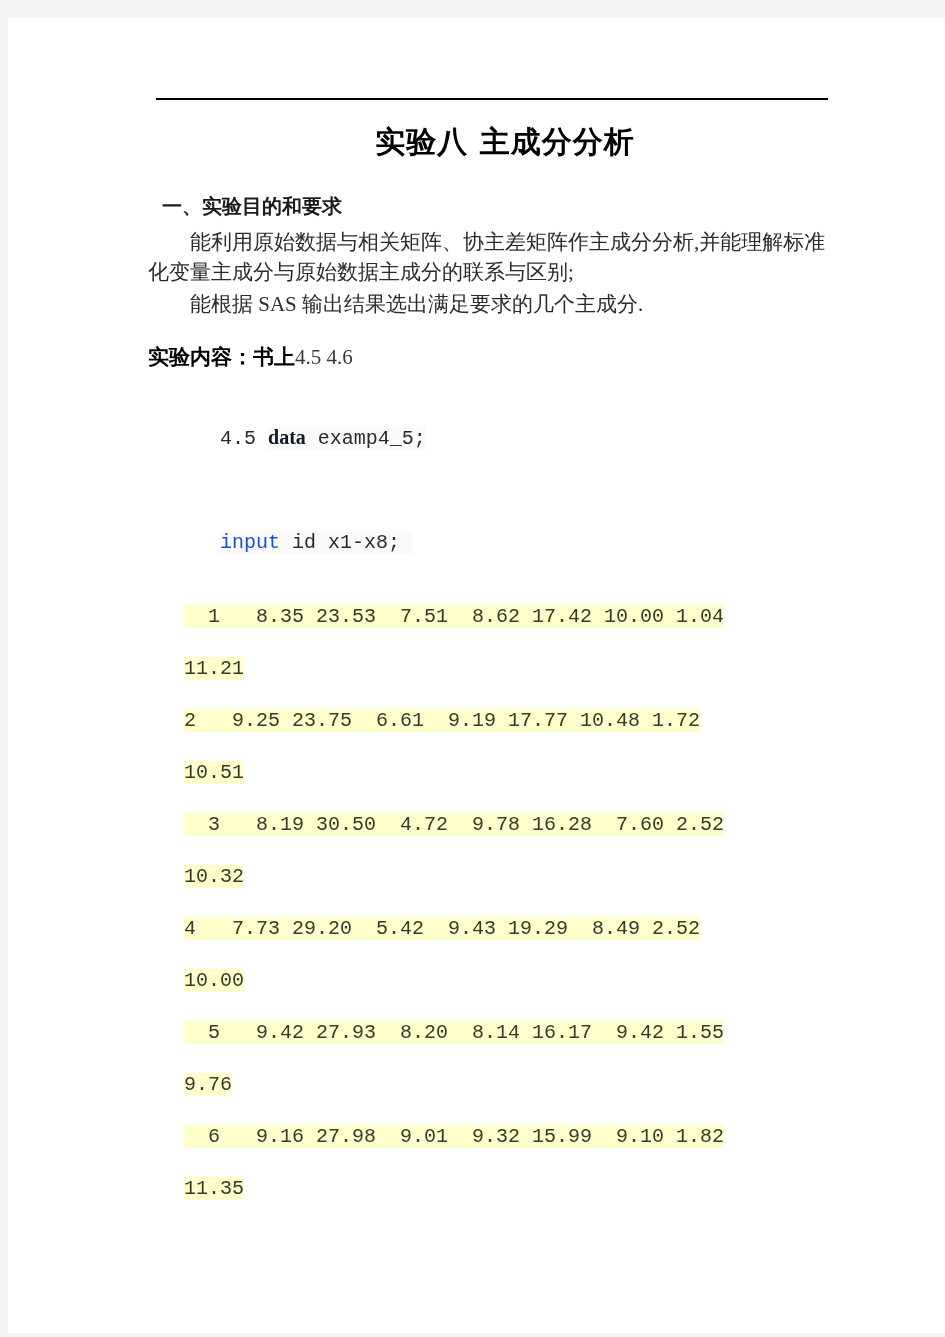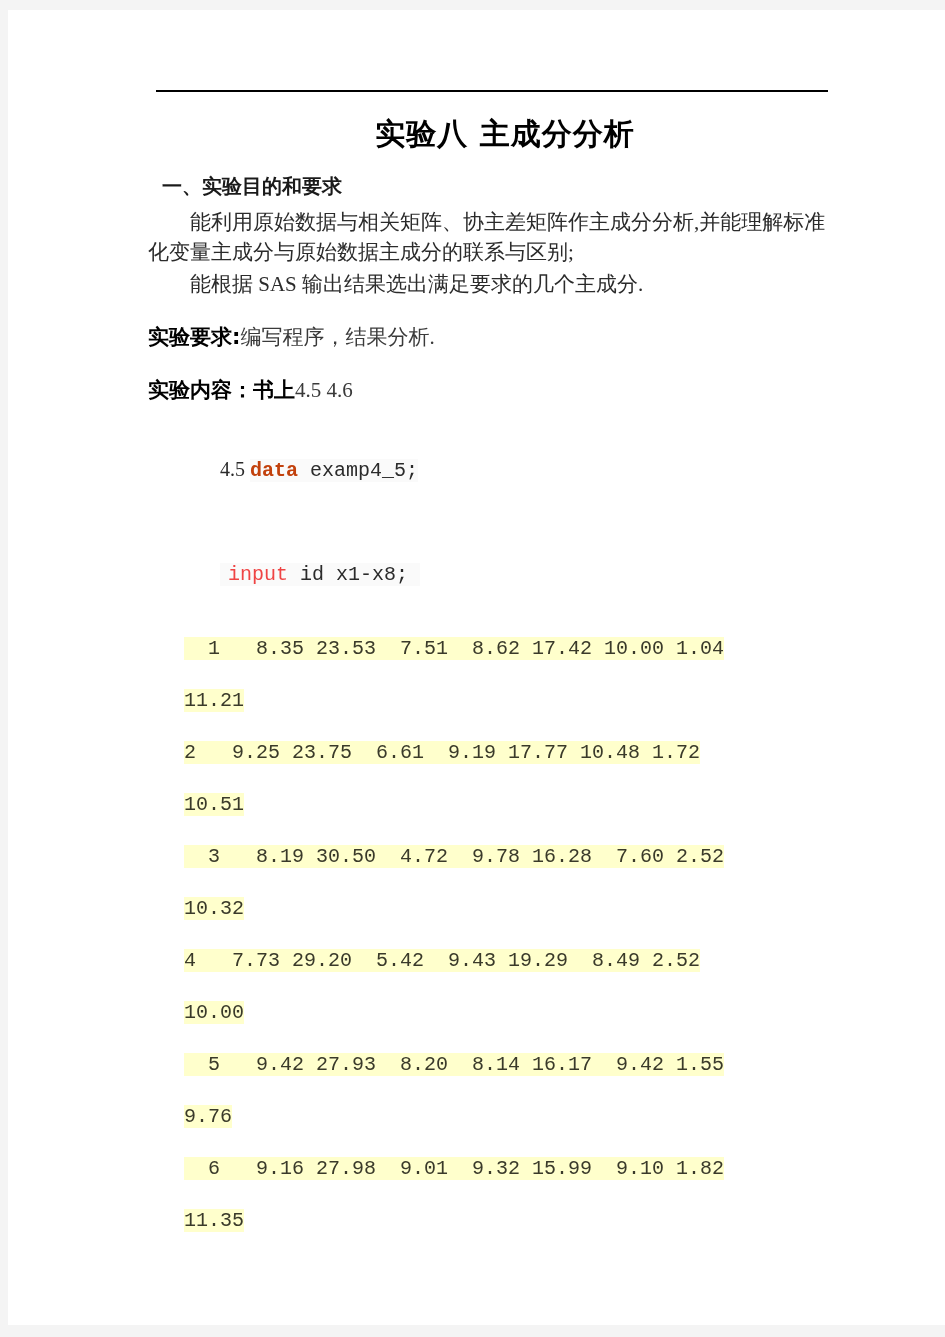"实验八 主成分分析" #page { top: 10px -> 18px }
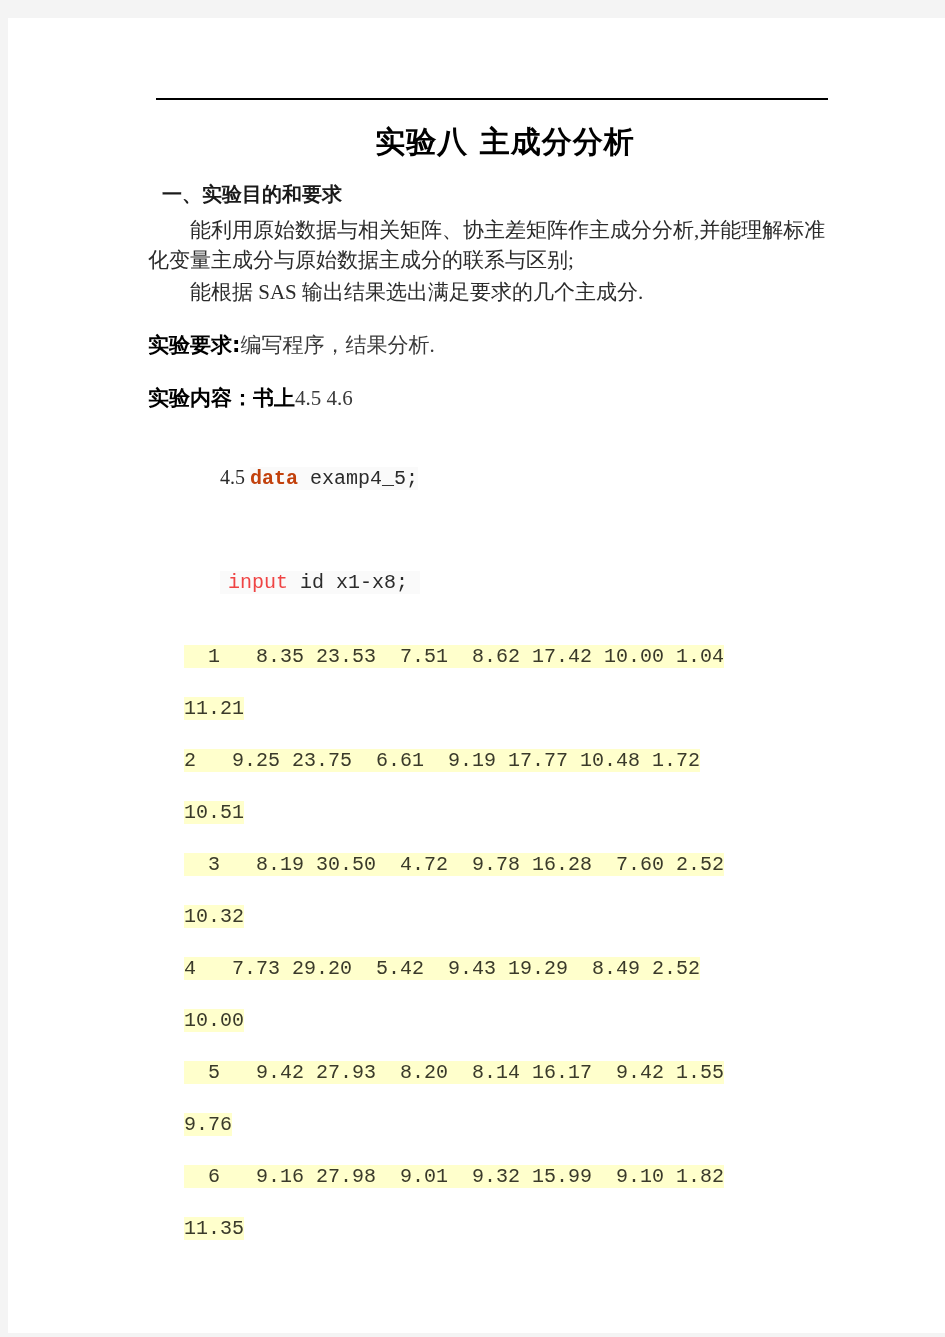"一、实验目的和要求" .section-head { margin: 18px 0 0 14px -> 30px 0 0 14px }
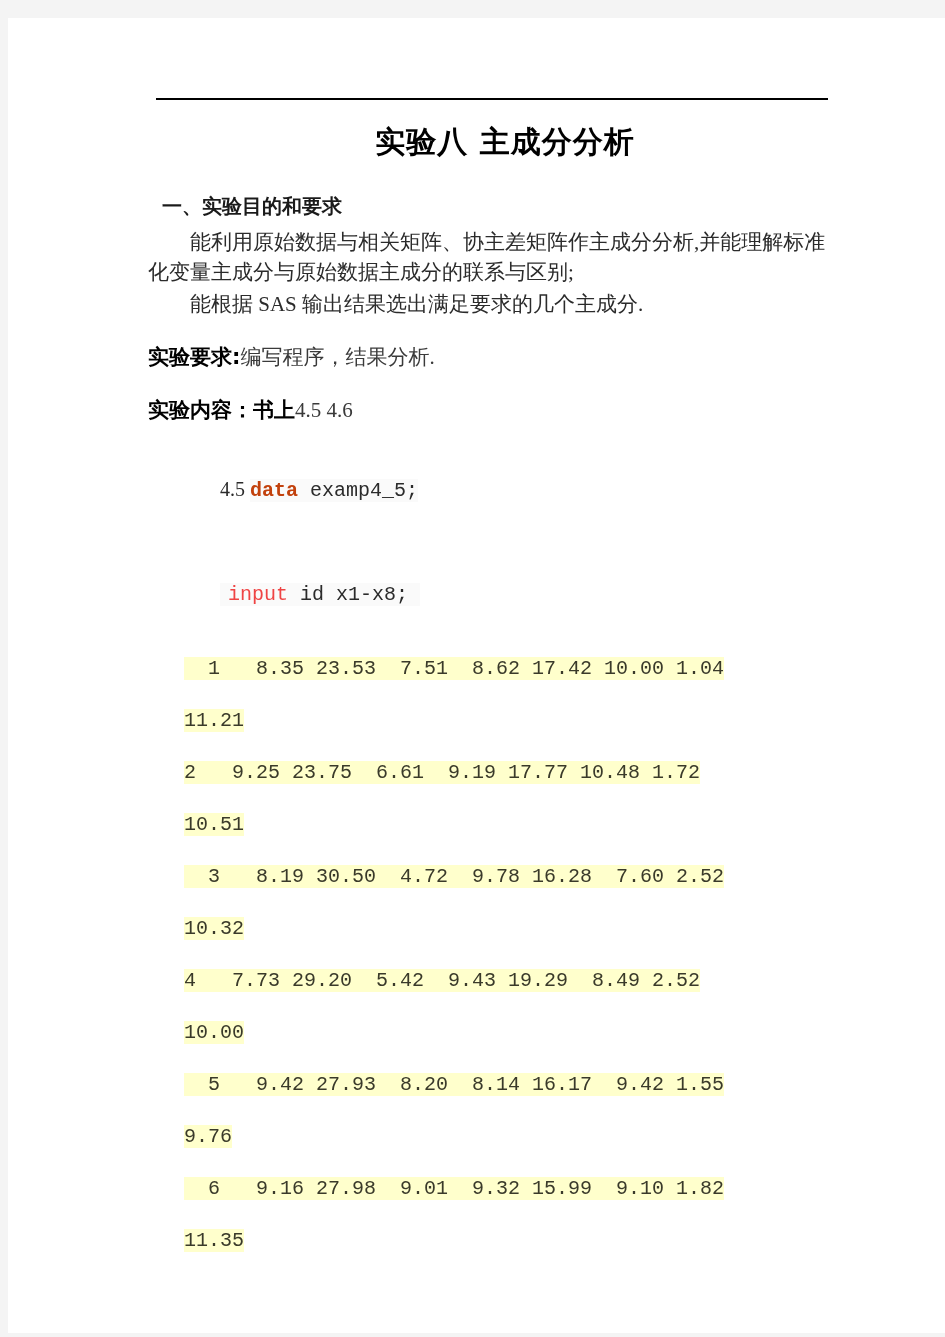"实验要求:编写程序，结果分析." div.labeled-line { html: <div> <span>实验要求:</span><span>编写程序，结果分析.</span> </div> -> none }
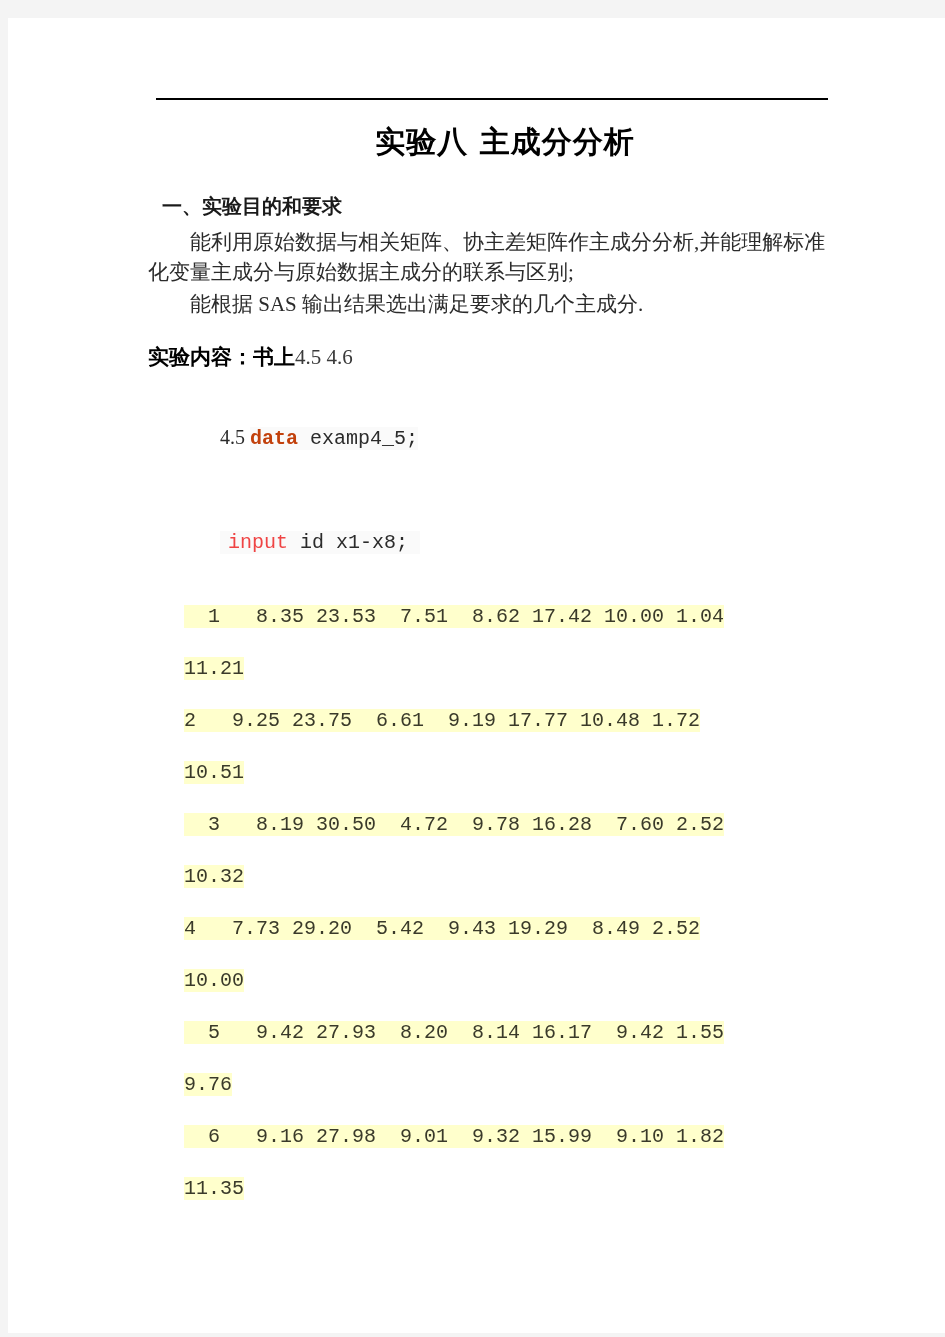"4.5" .num-prefix { font-family: Liberation Serif, serif -> Liberation Mono, monospace }
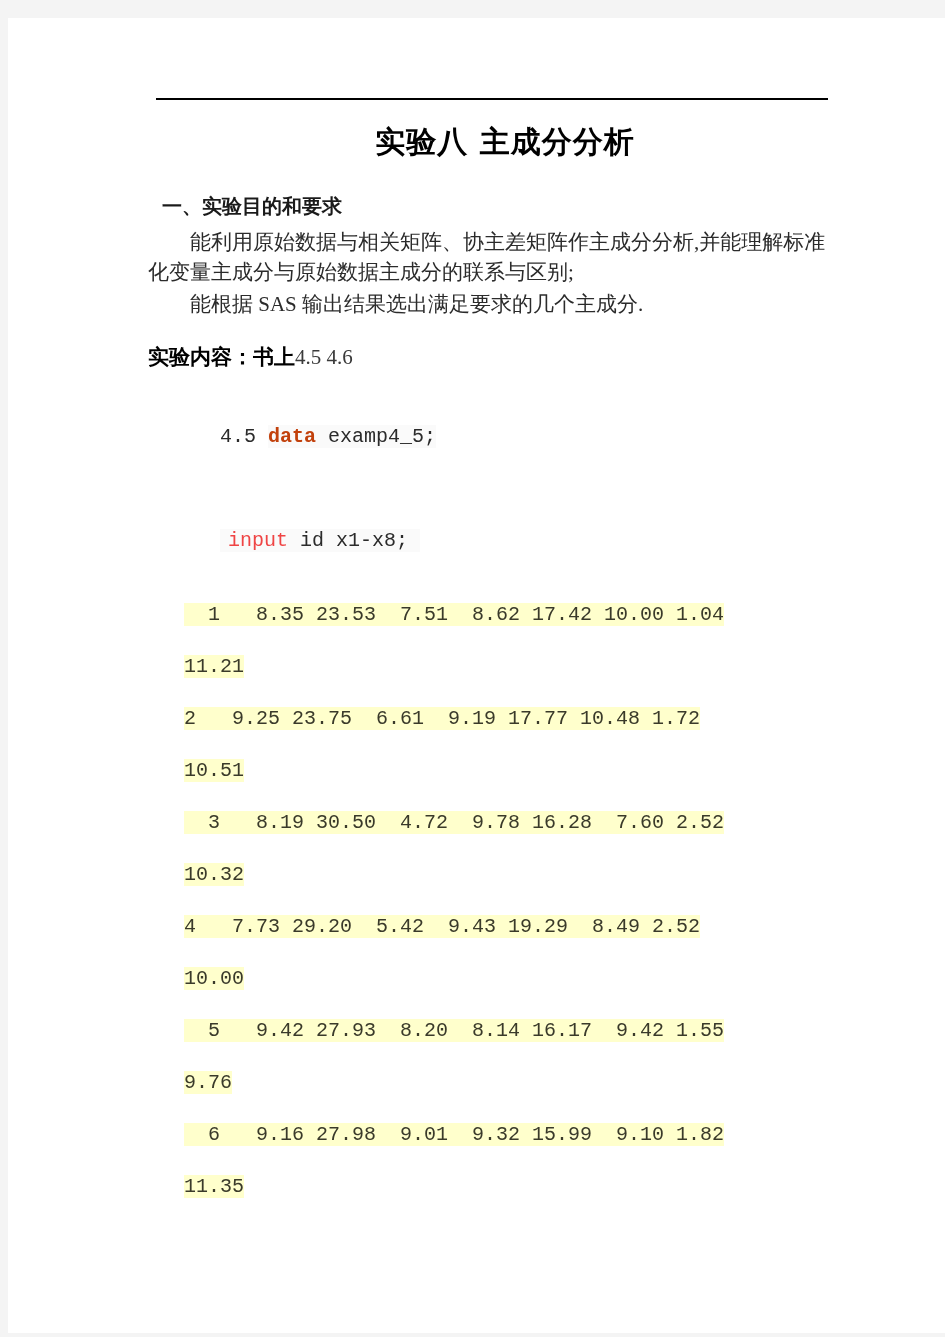"data" .kw-bold { color: #c2410c -> #0f172a; font-family: none -> Liberation Serif, serif }
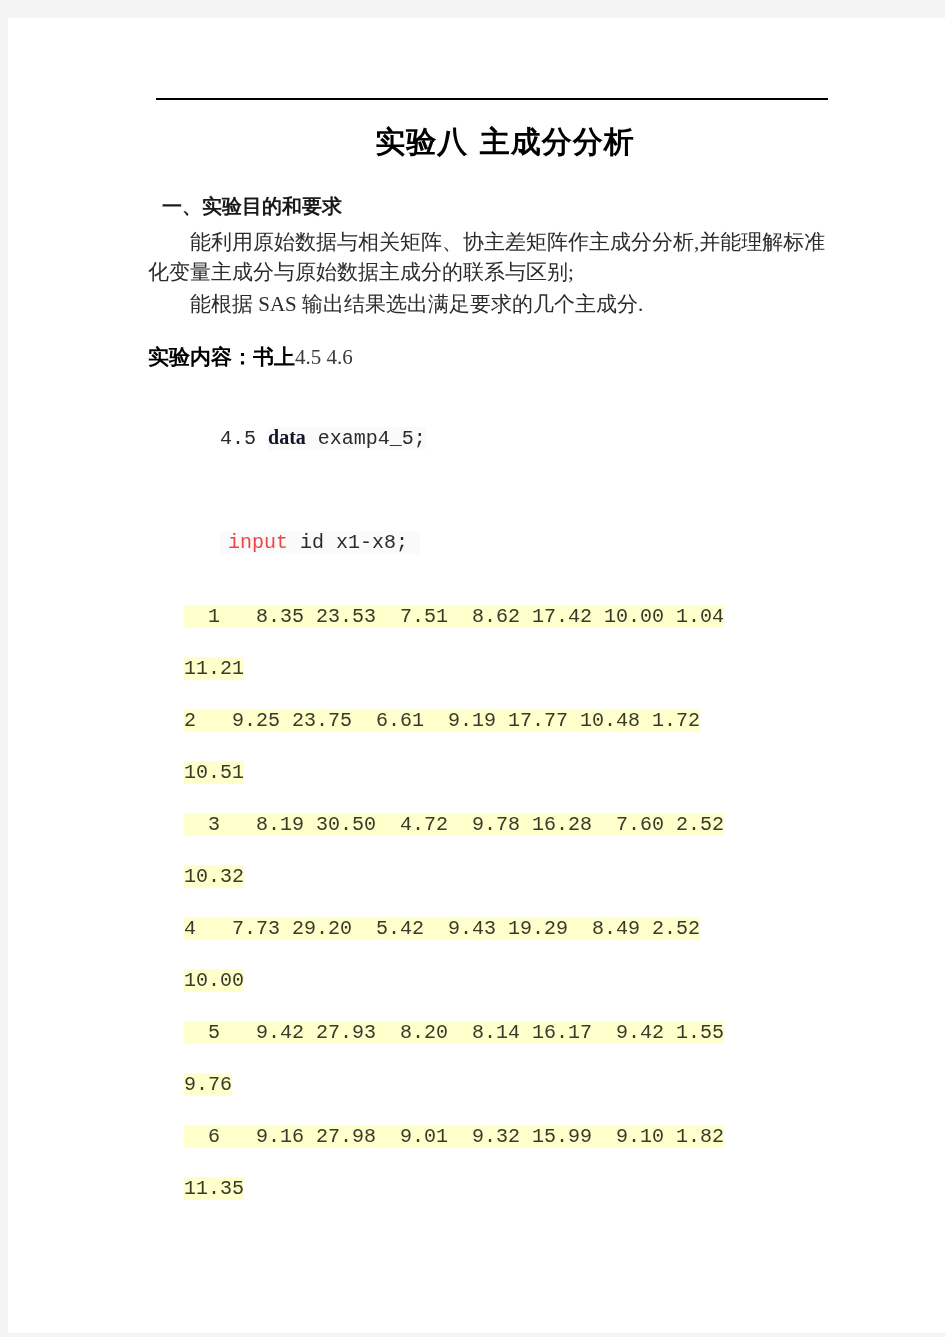"input" .kw { color: #ef4444 -> #1d4ed8; margin-left: 8px -> none }
